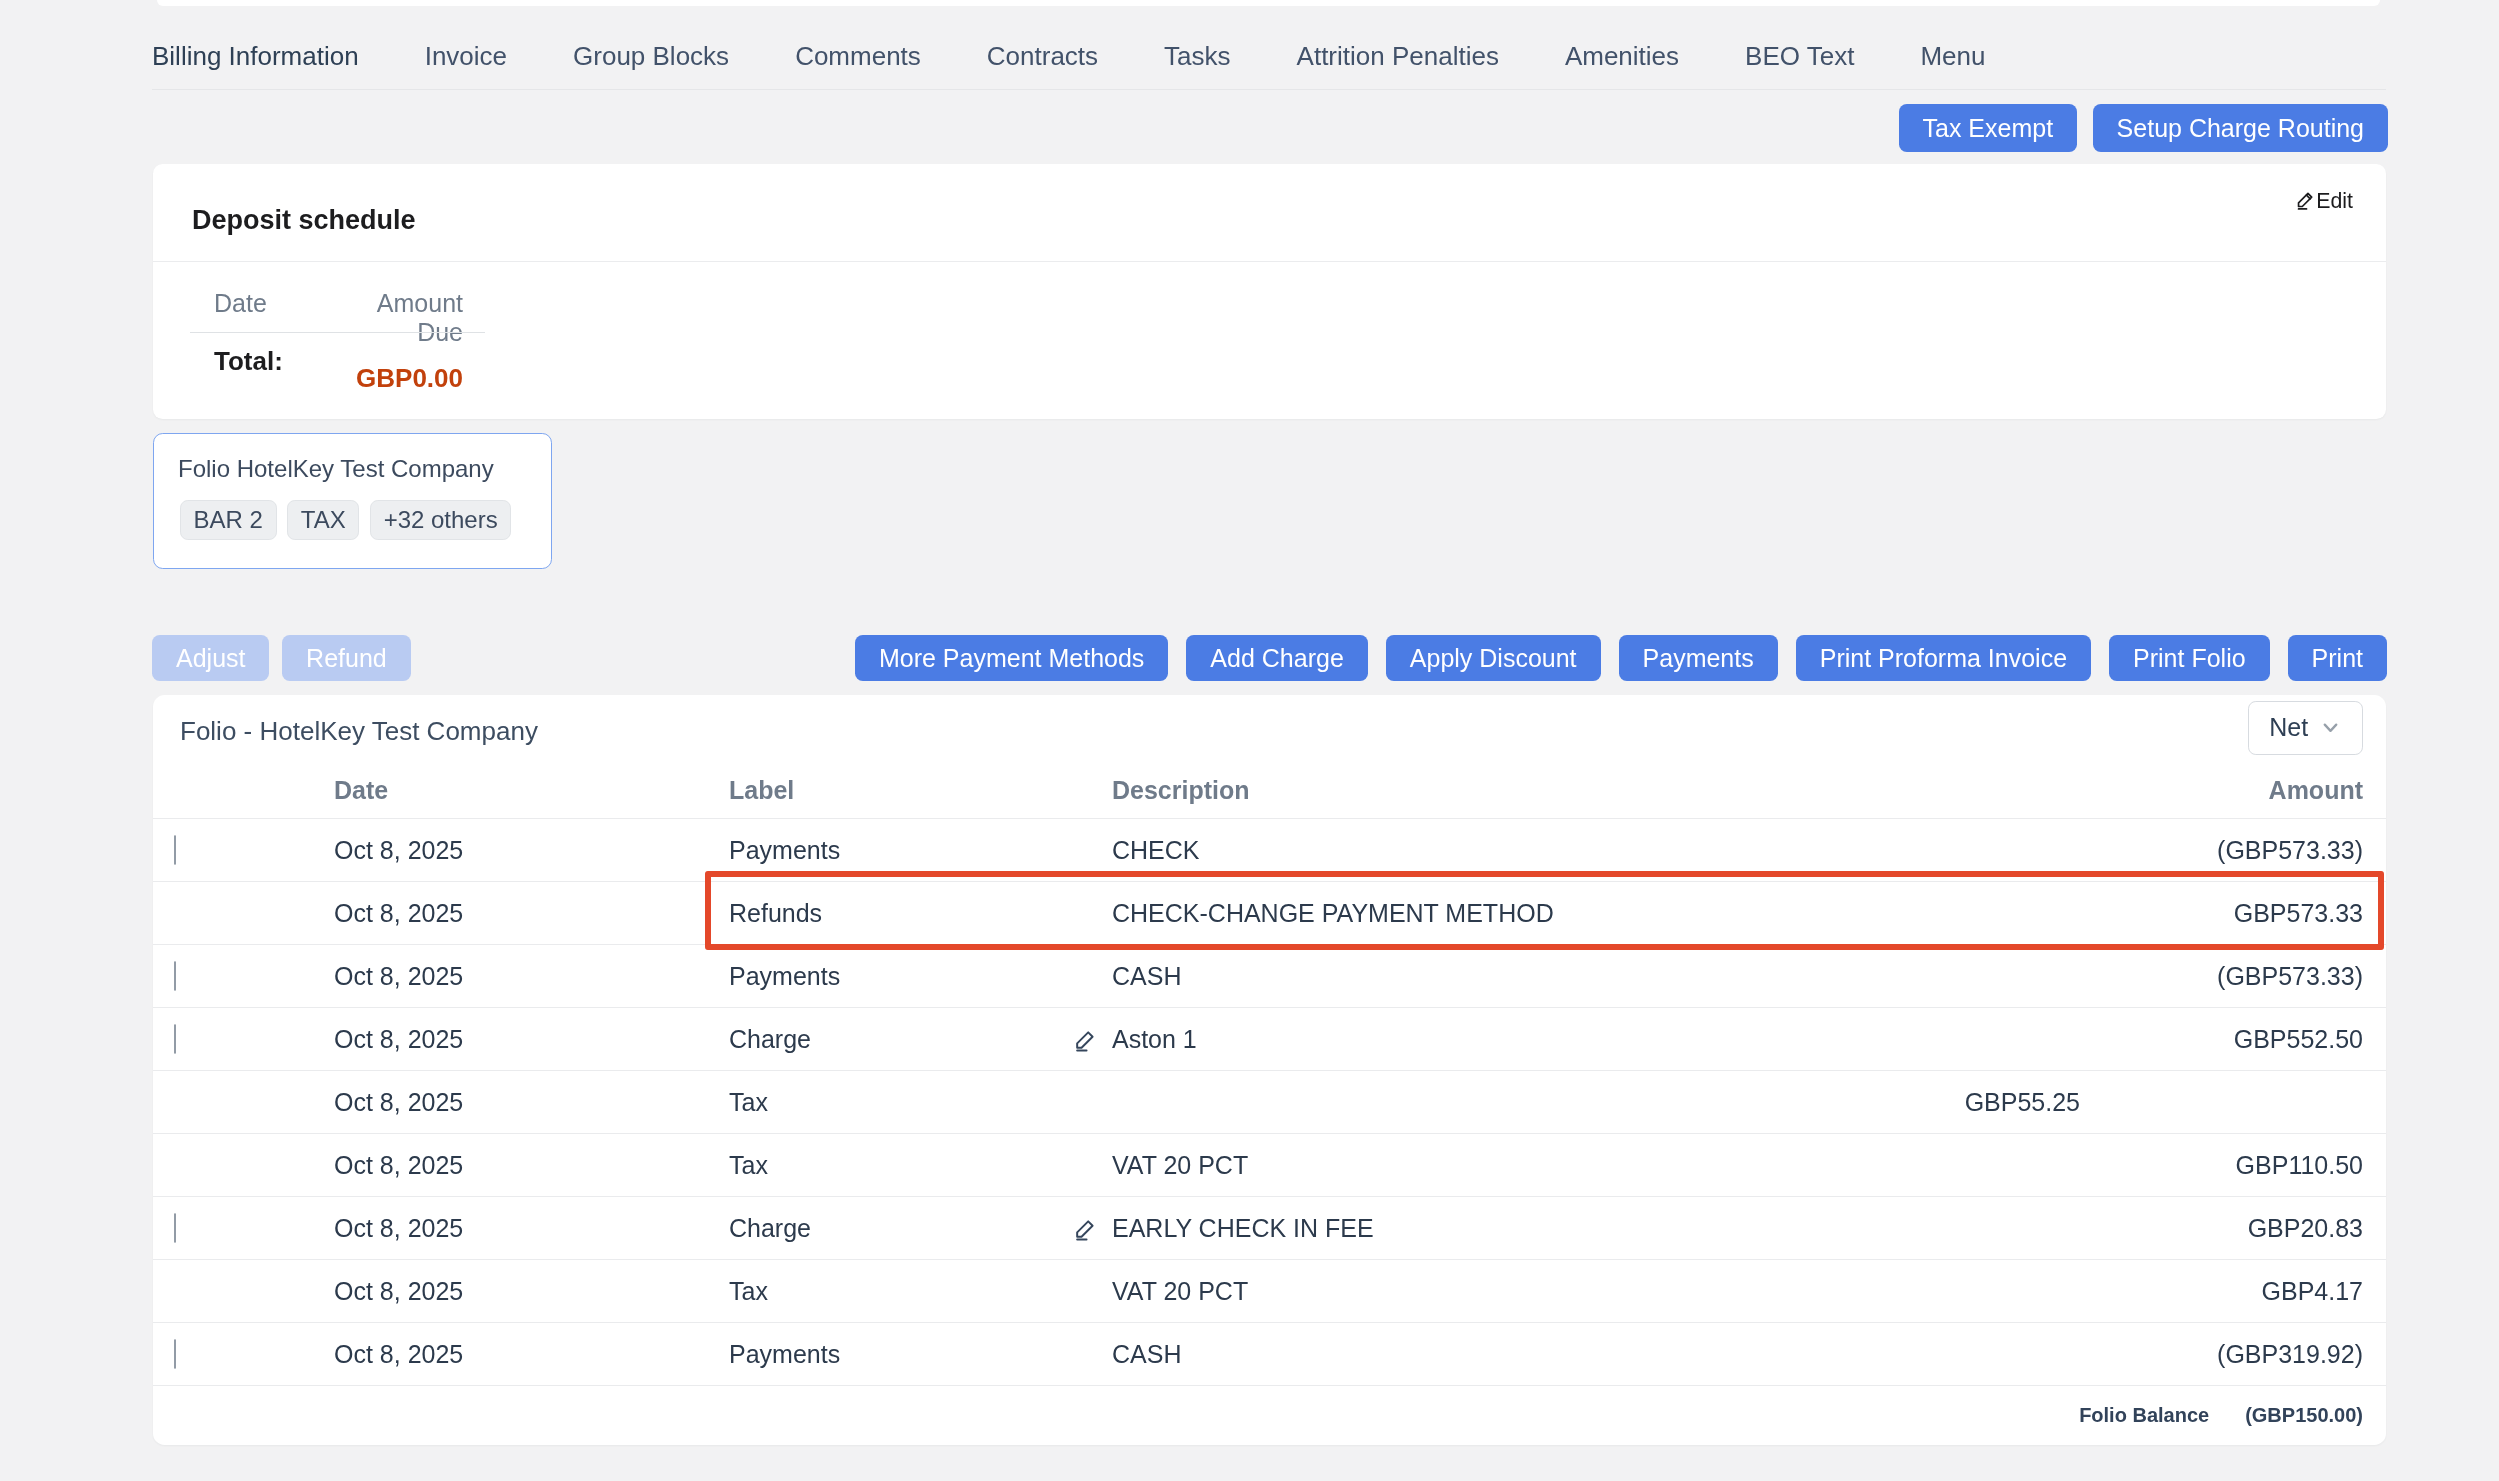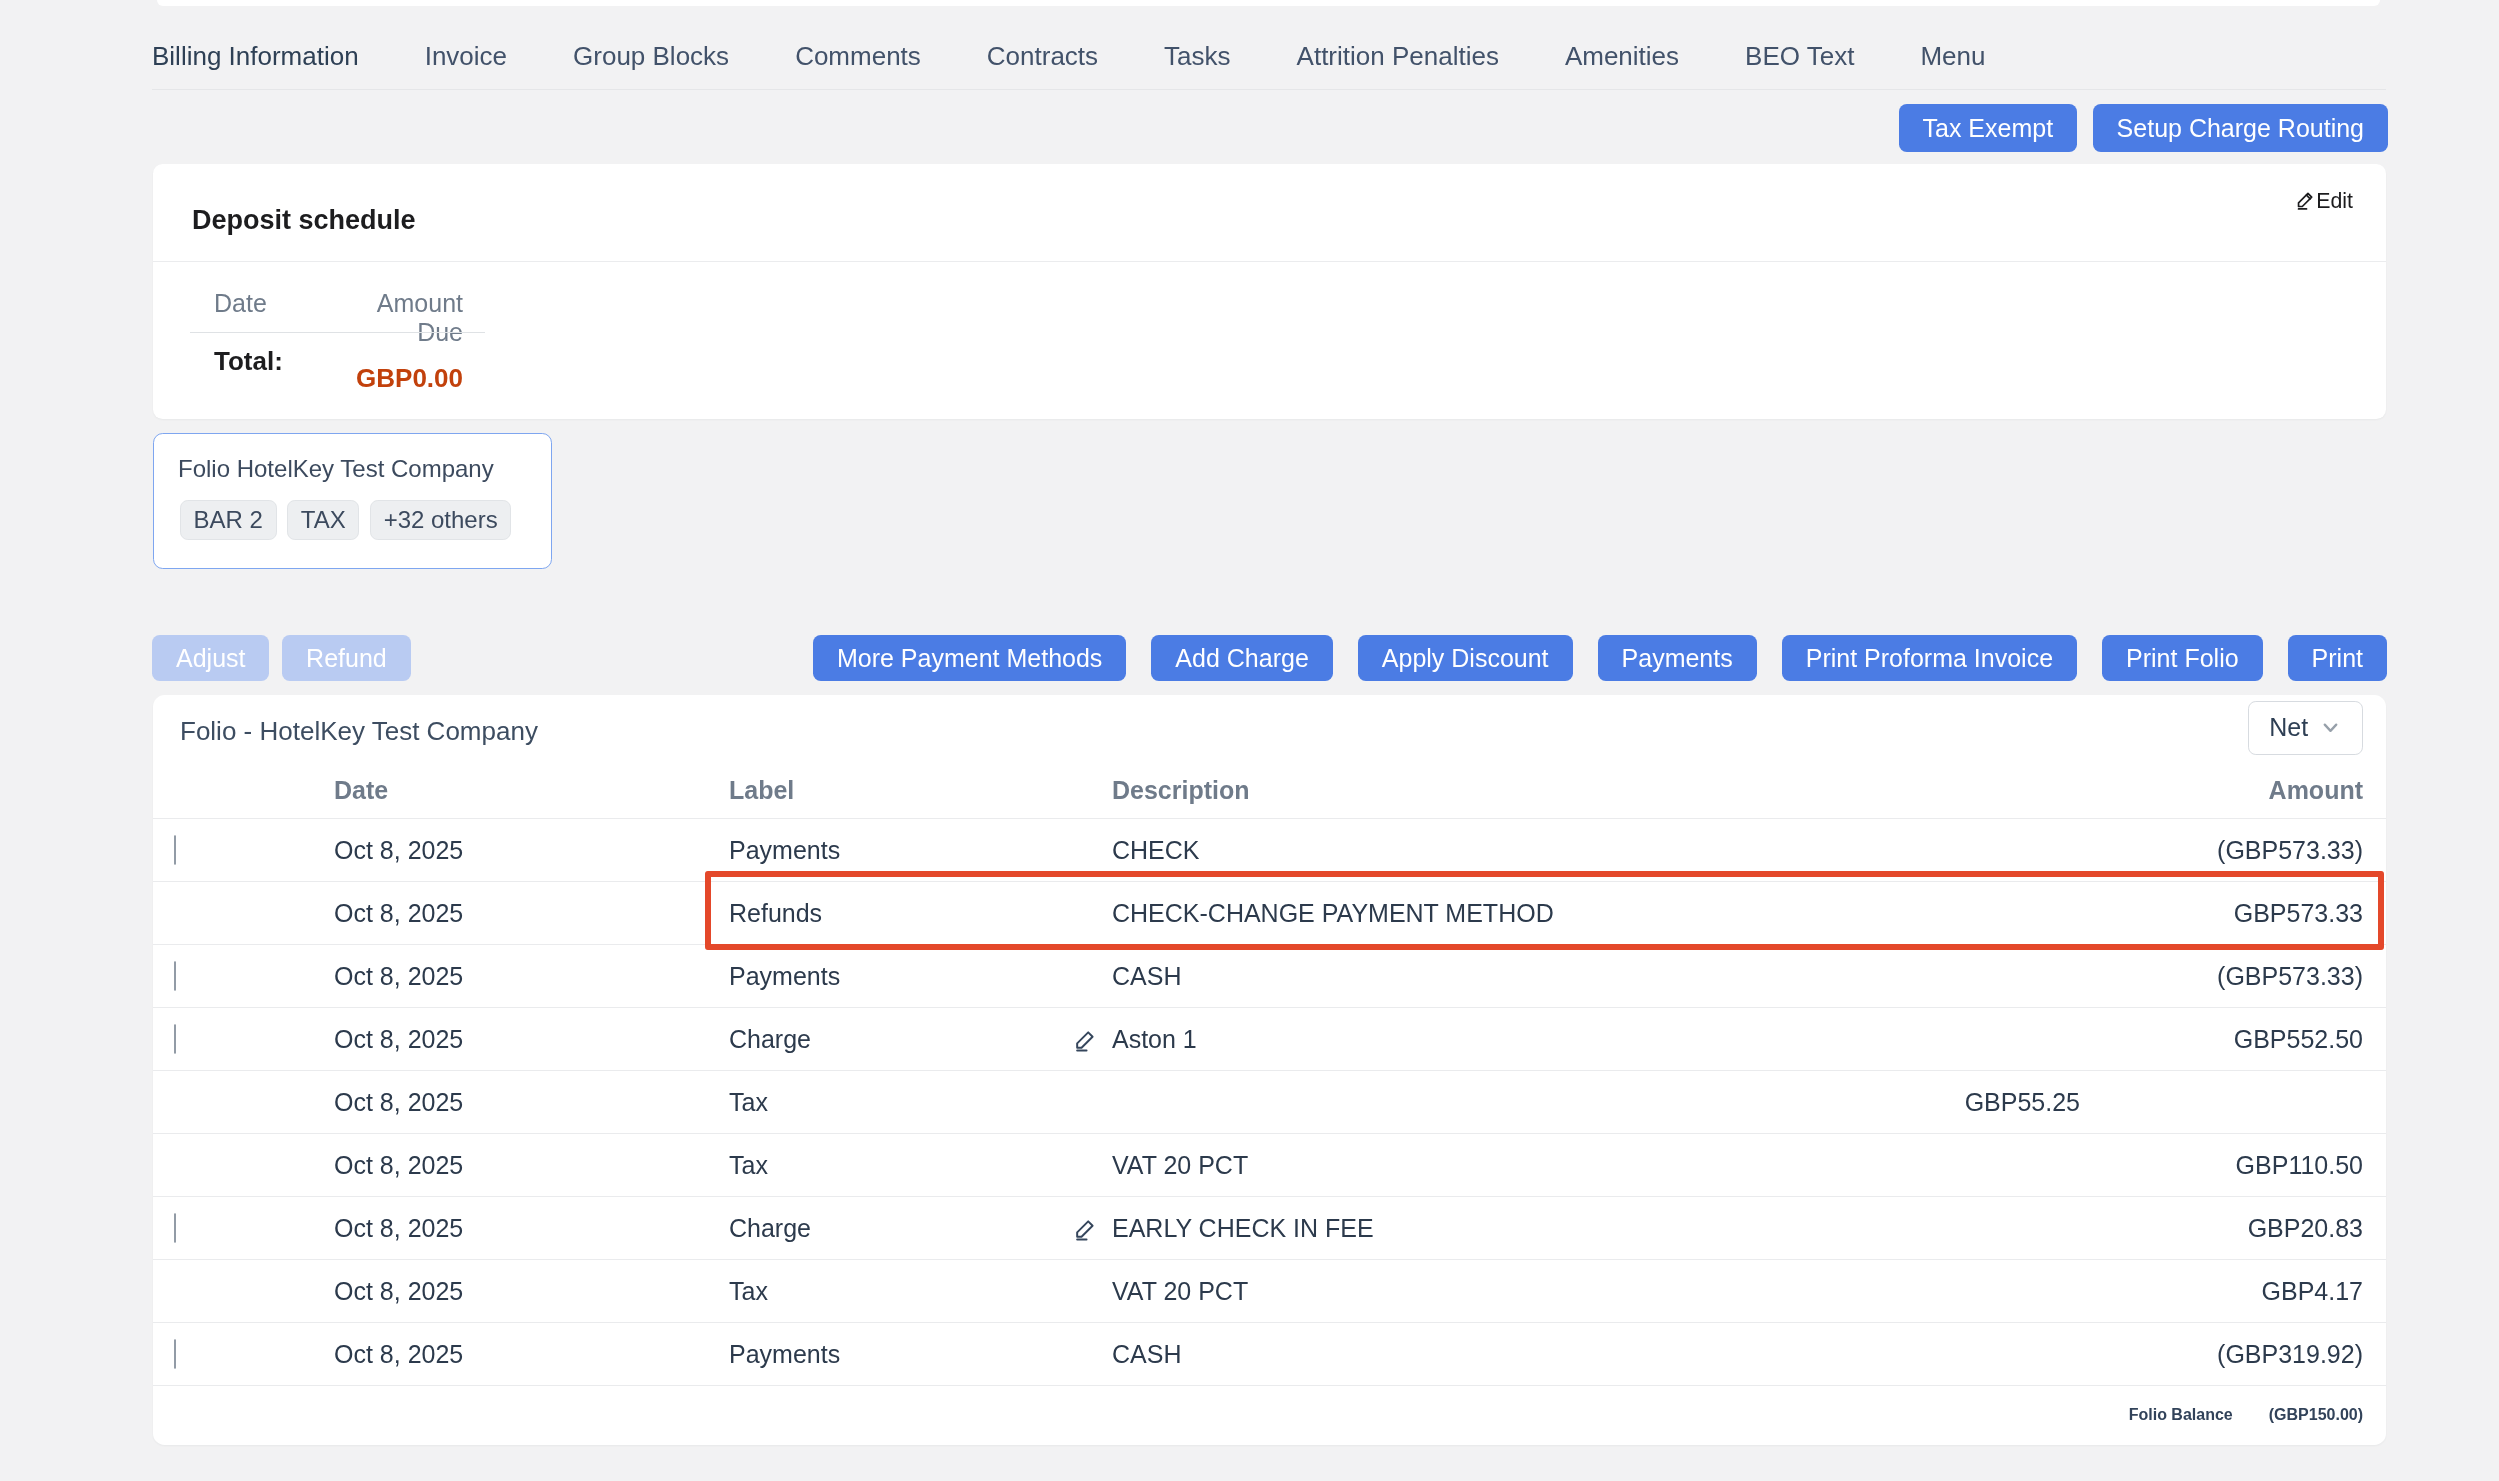"More Payment Methods" .actions-right { gap: 25px -> 18px }
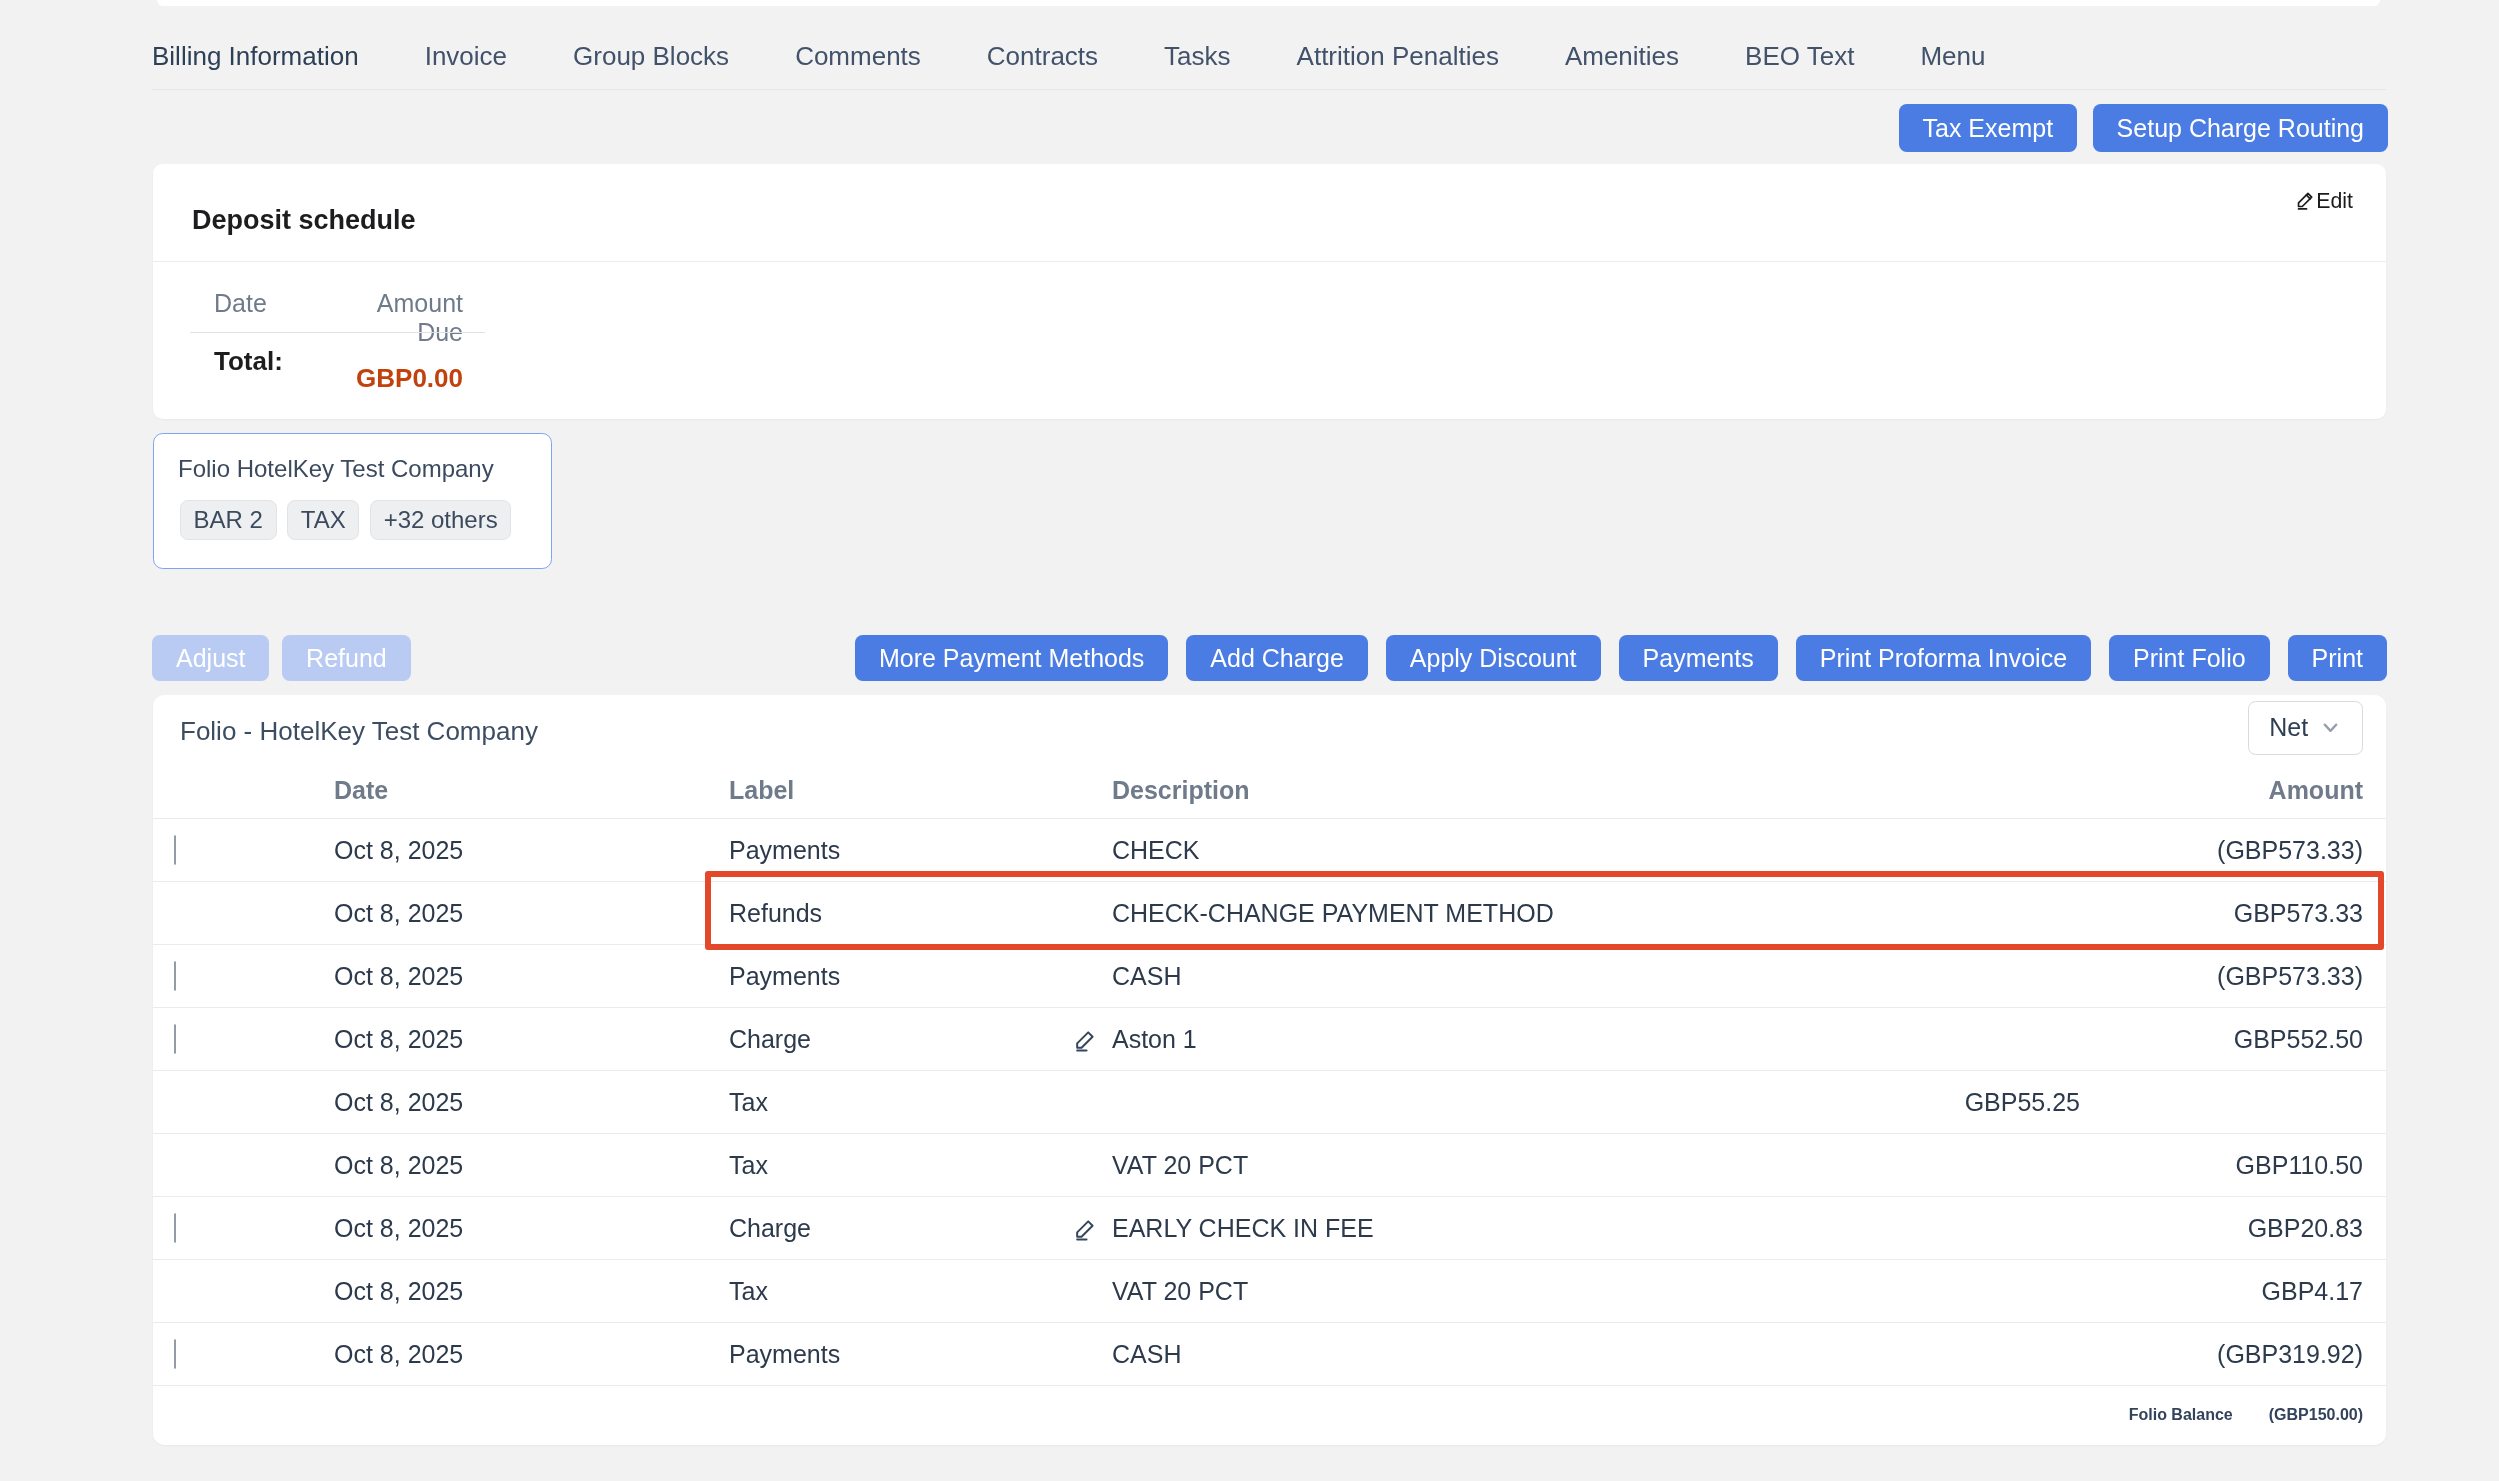"Folio Balance" .balance-row { font-size: 16px -> 20px }
